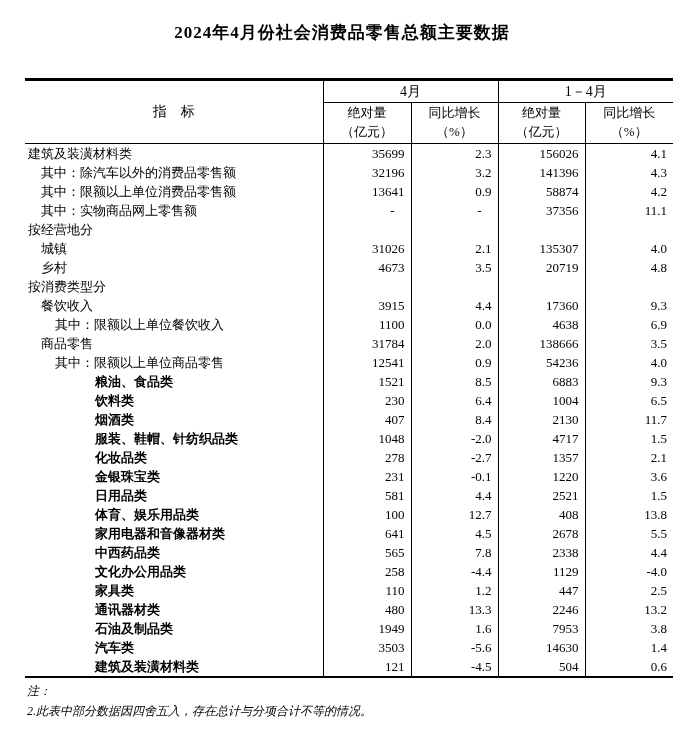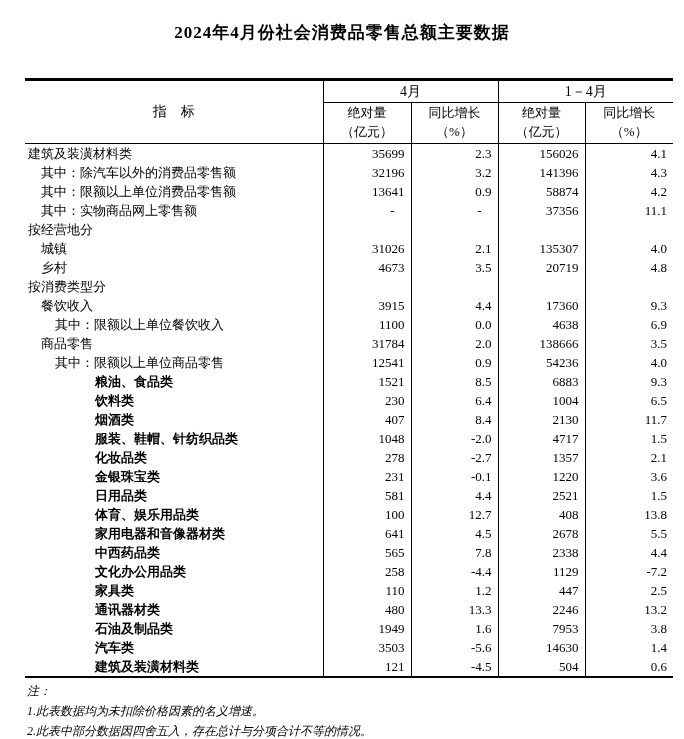"-7.2" td.num { text: -7.2 -> -4.0 }
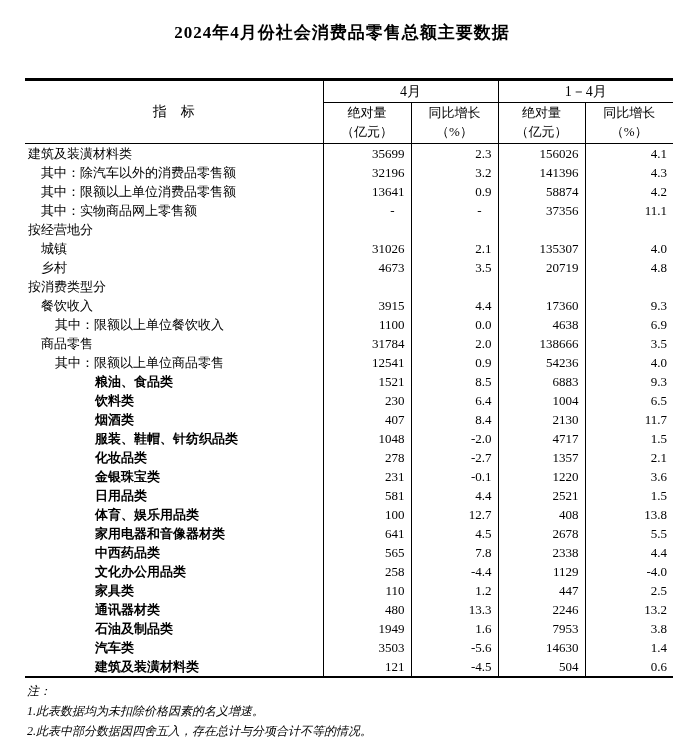"1.此表数据均为未扣除价格因素的名义增速。" div { html: <div>1.此表数据均为未扣除价格因素的名义增速。</div> -> none }
